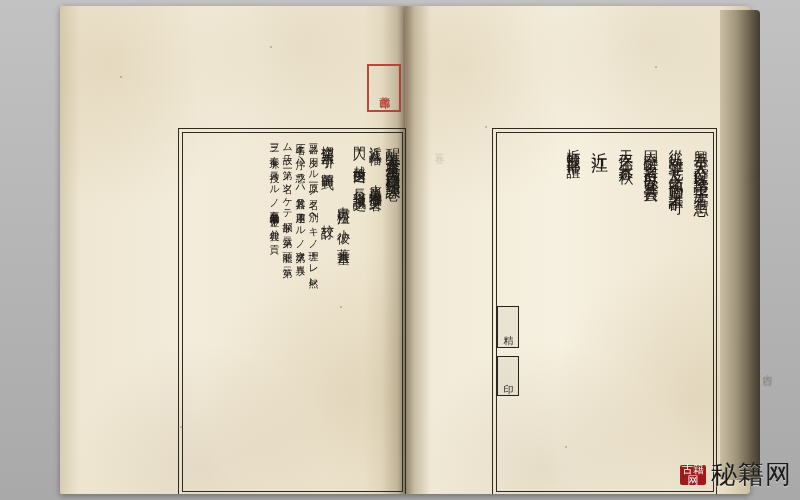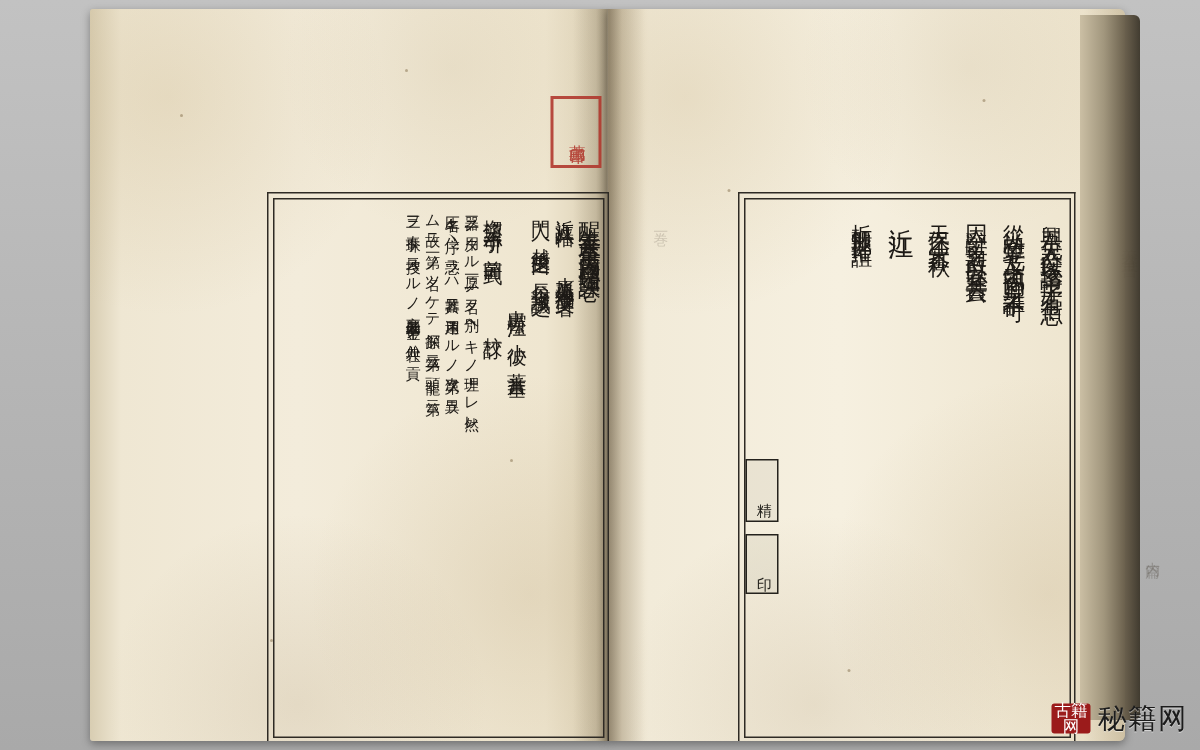"秘籍网" #watermark .wm-text { font-size: 19px -> 26px }
